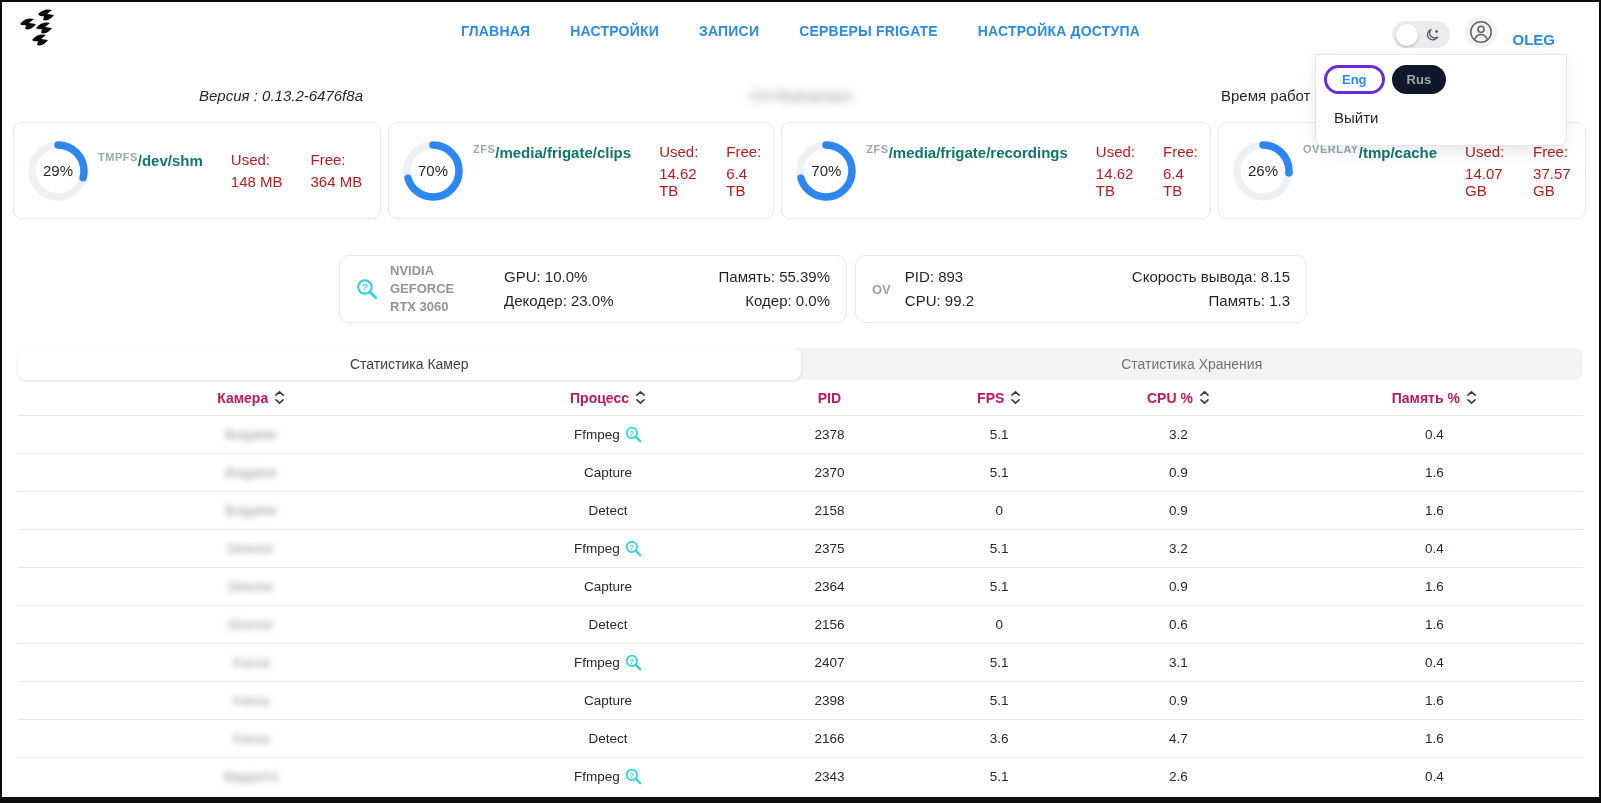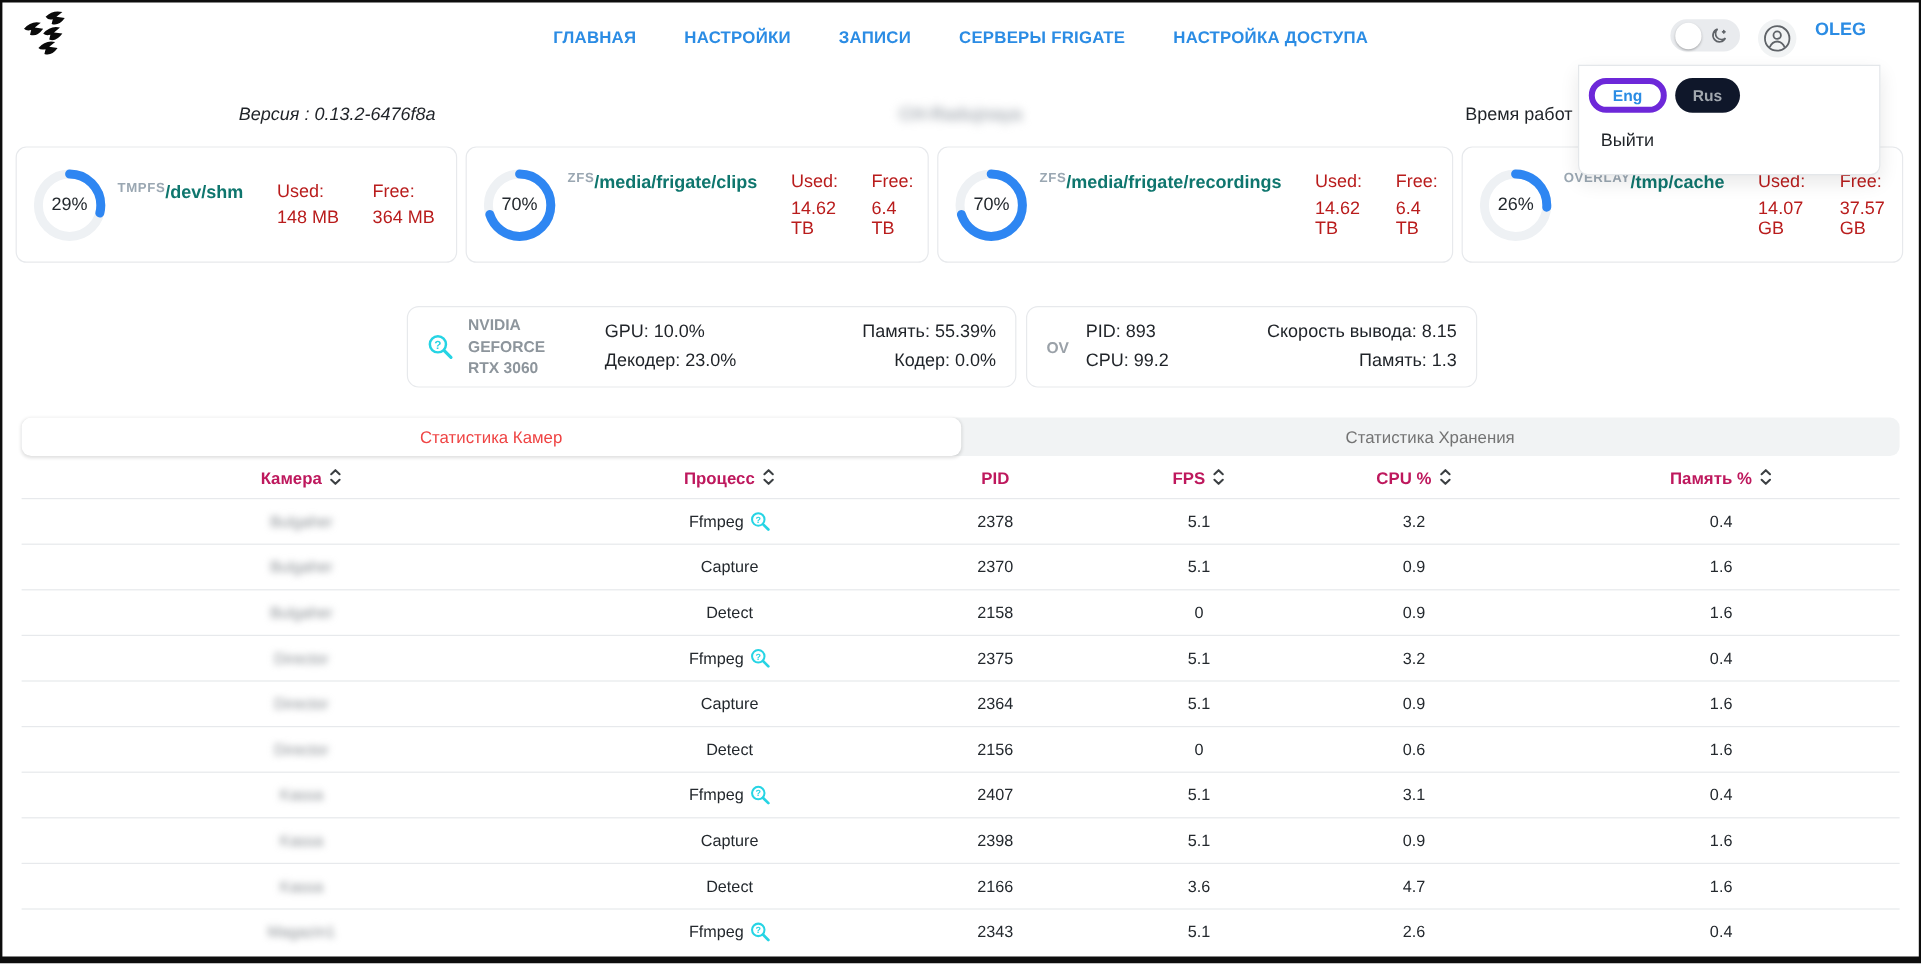"OLEG" .header-right { align-items: flex-start -> flex-end }
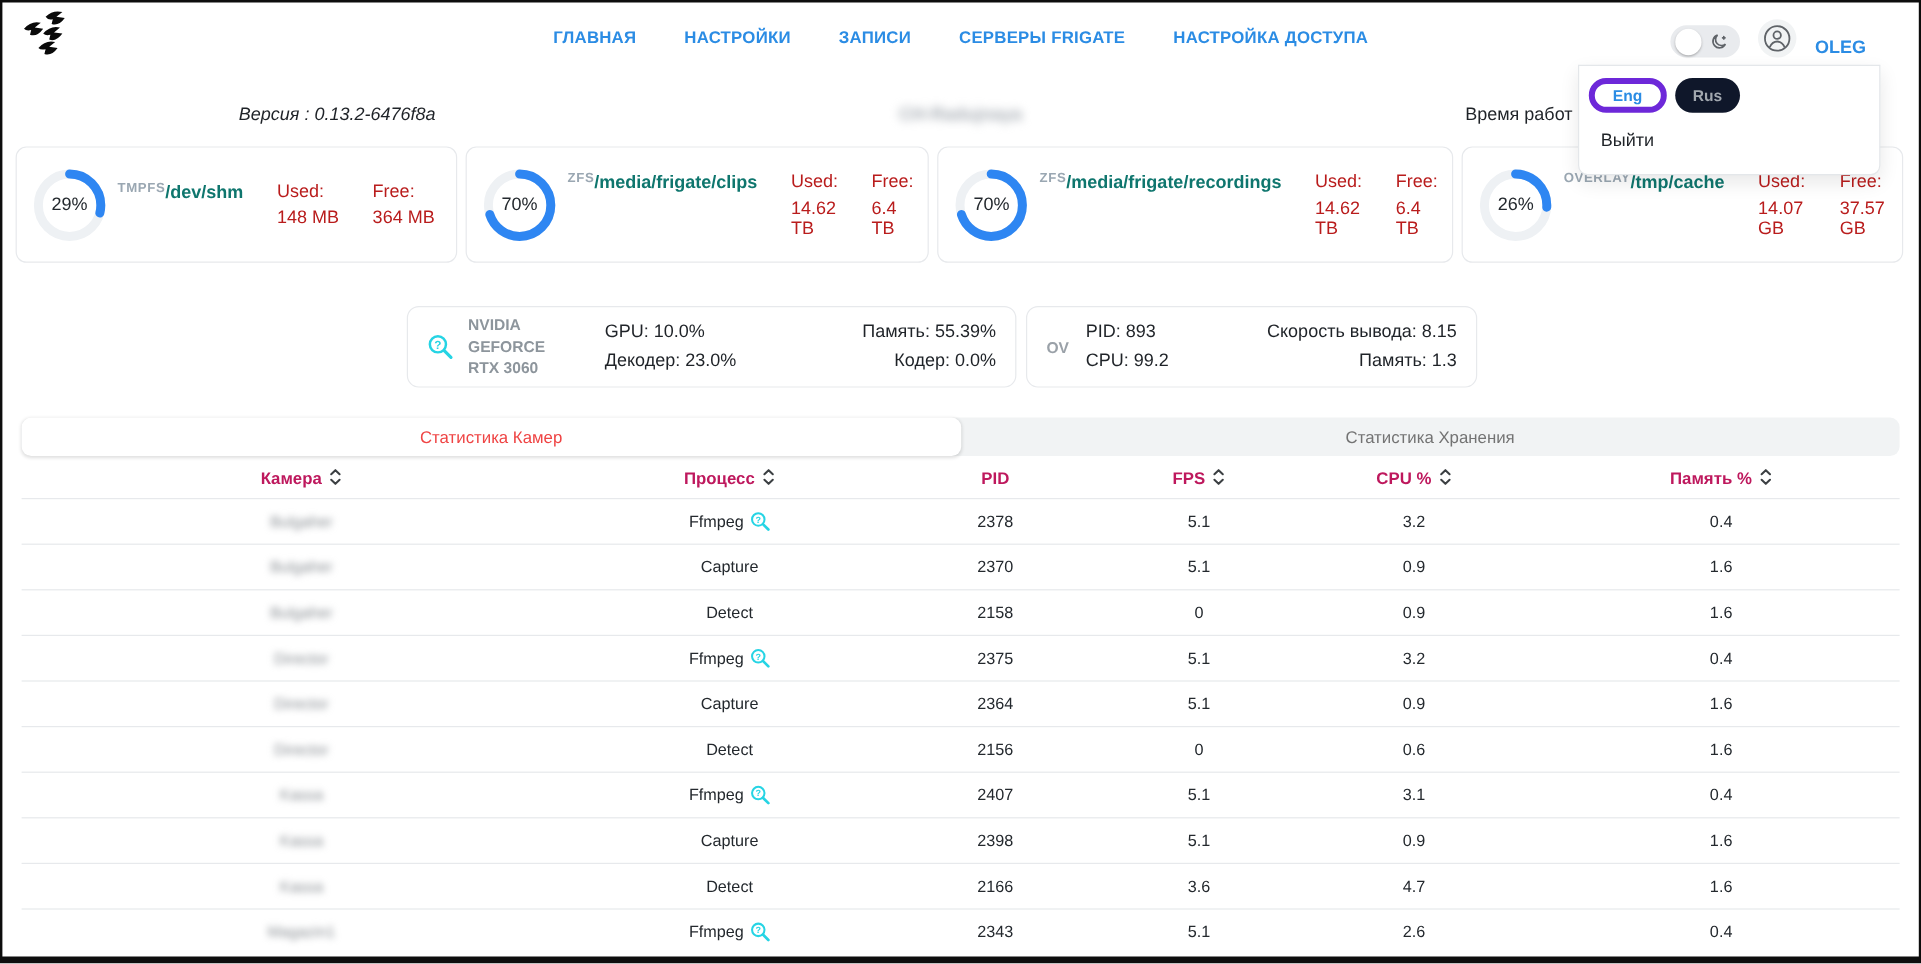"Eng" .lang-pill.active { border: 5px solid #6d28d9 -> 3px solid #6d28d9 }
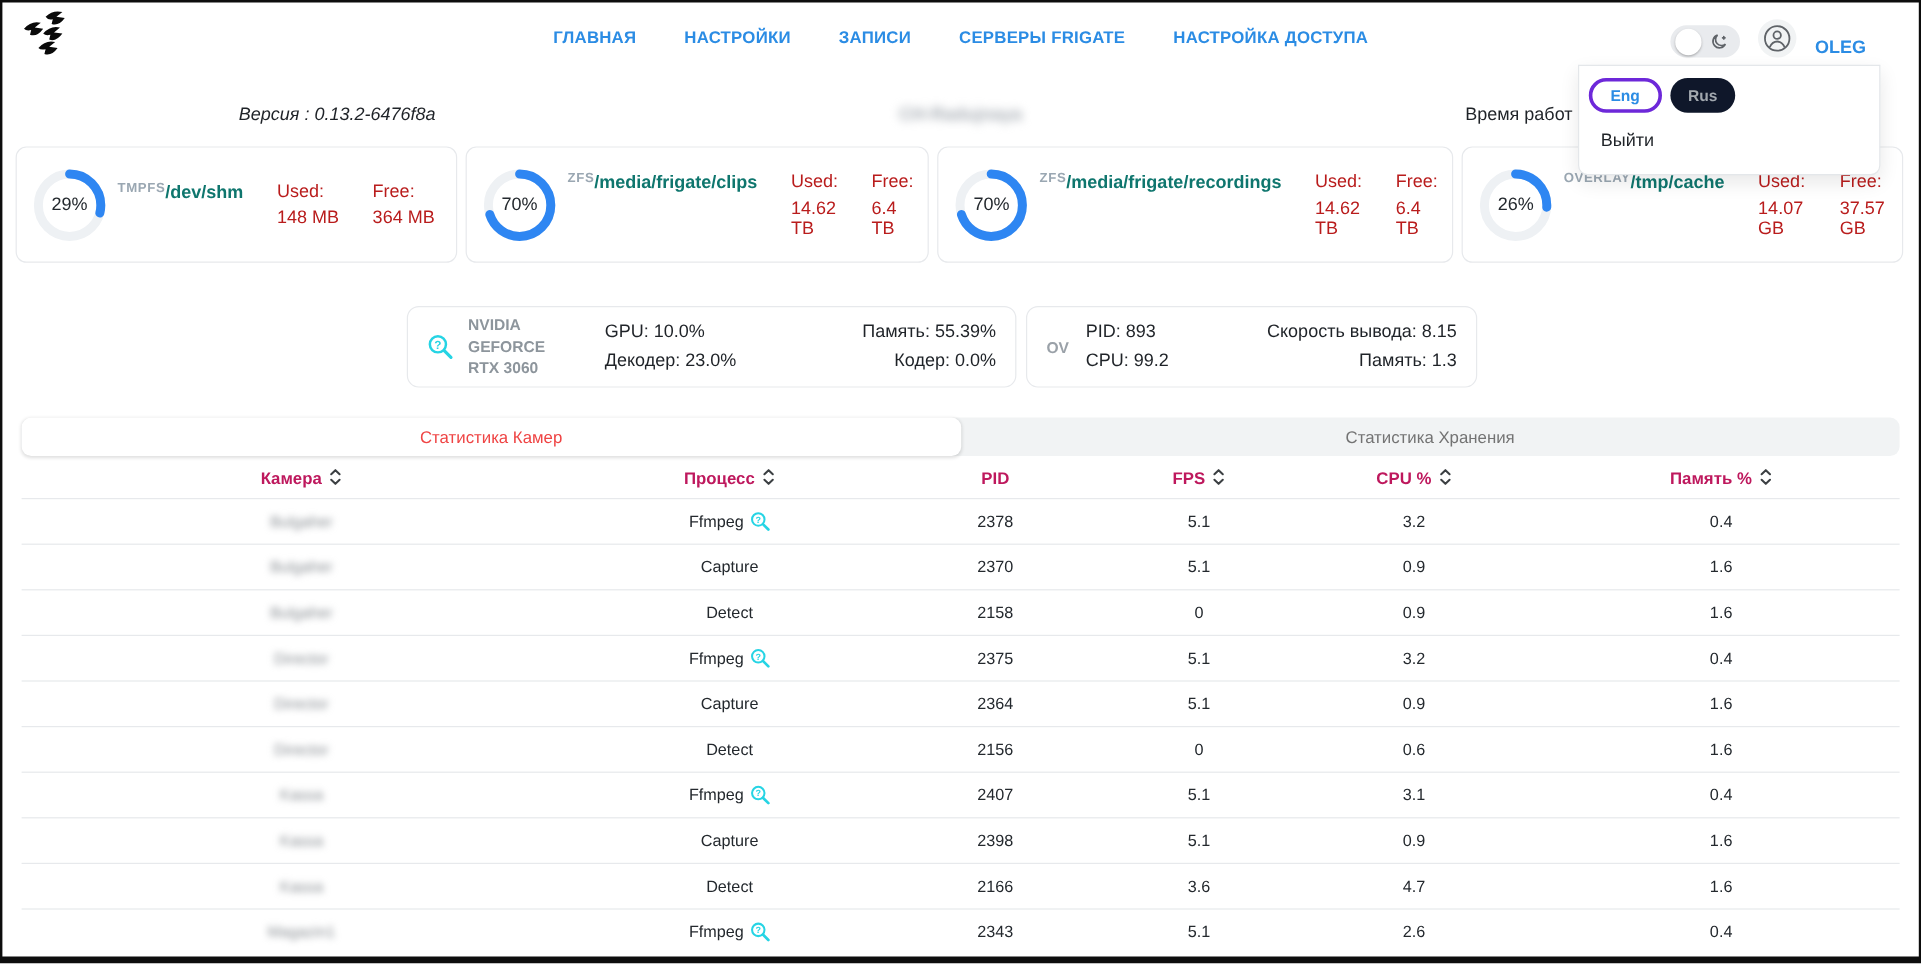"OV" .ov-card { width: 376px -> 452px }
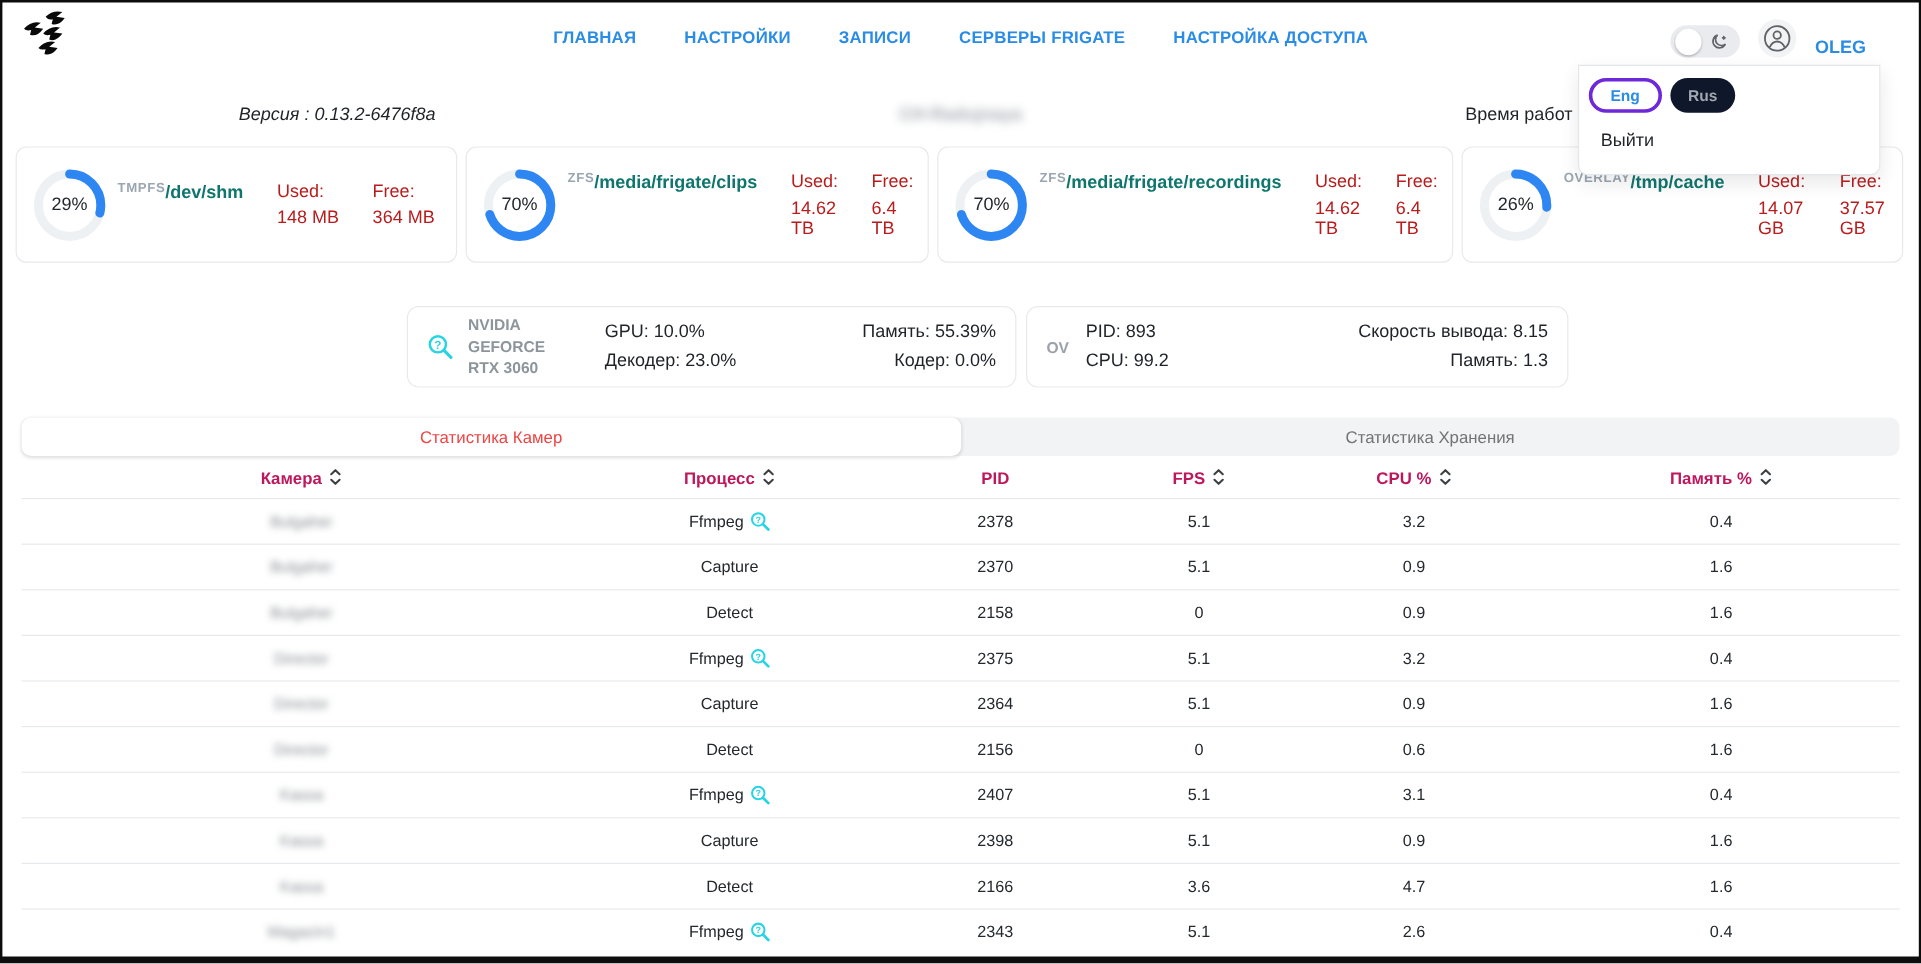"Статистика Камер" .tab.active { color: #ef4444 -> #404040 }
